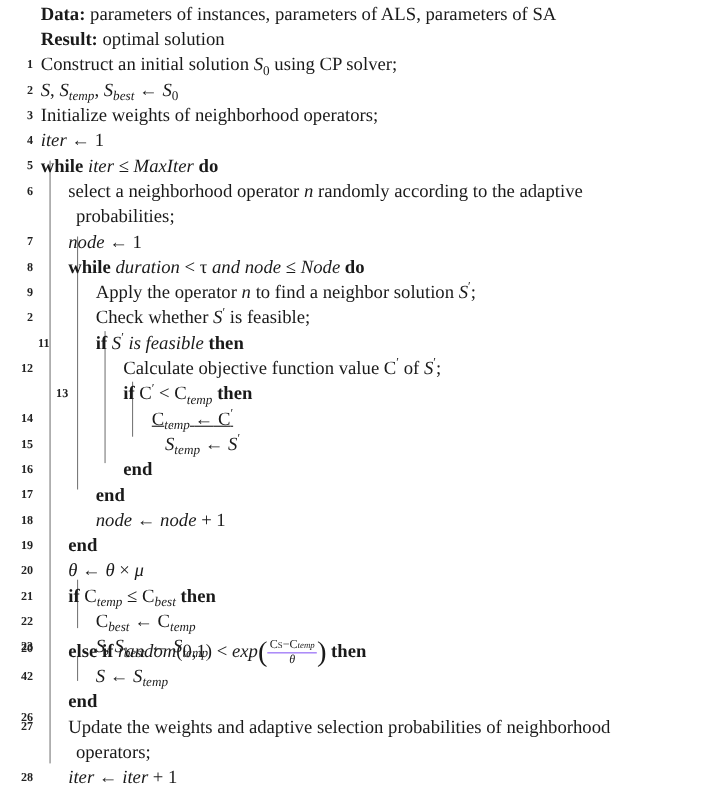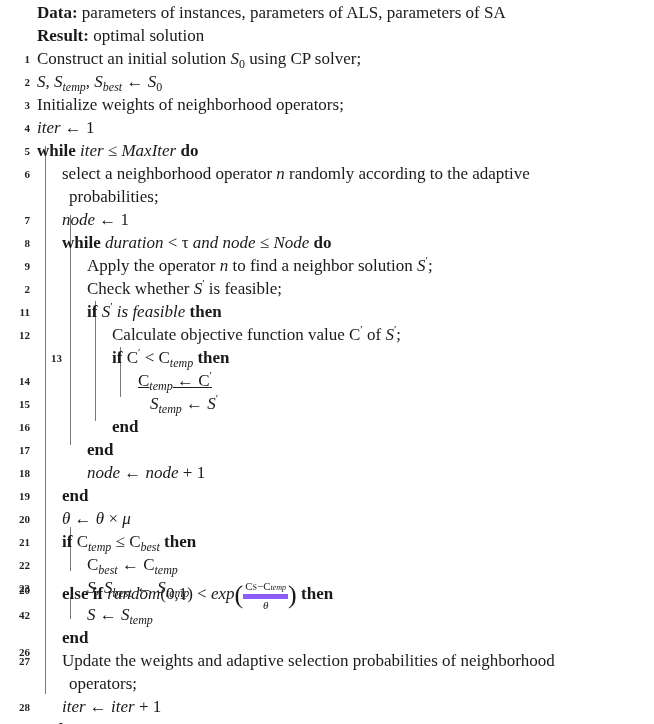"11" div.ln { padding-left: none -> 15px }
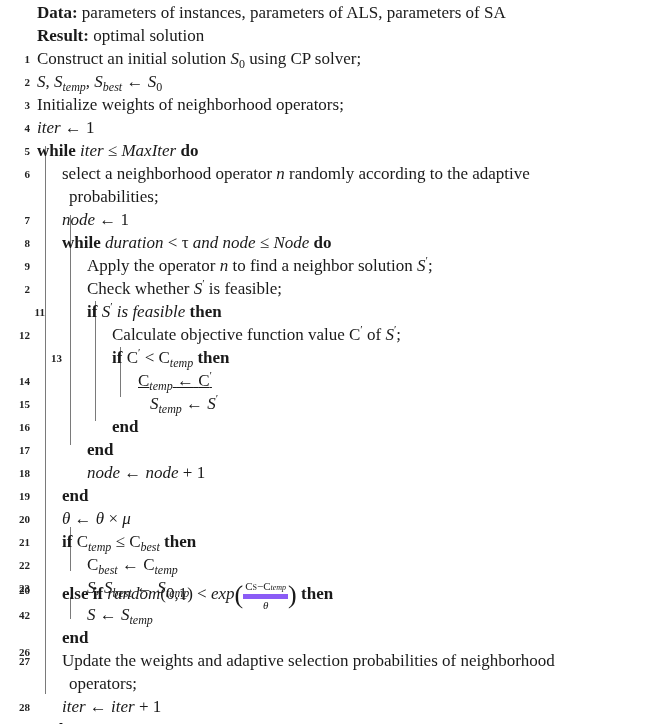"CS−Ctemp" .frac .num { border-bottom: 5px solid #8b5cf6 -> 1px solid #8b5cf6 }
